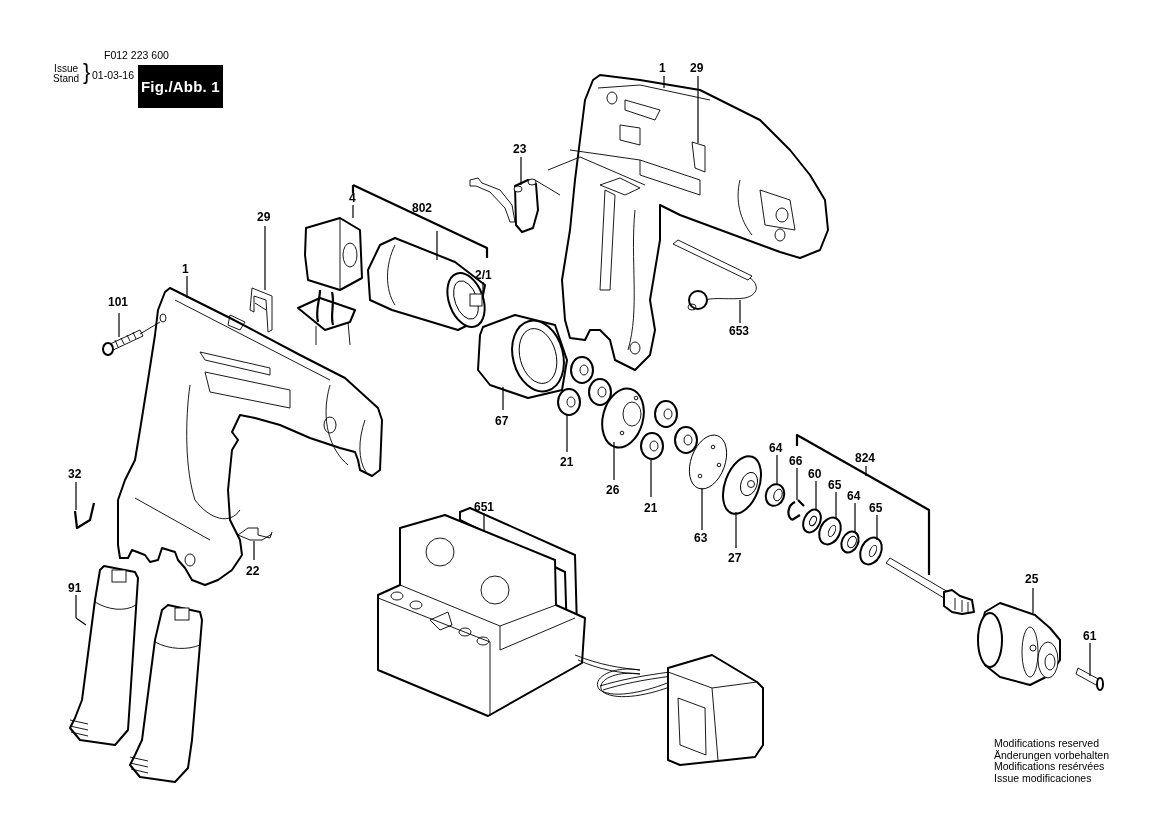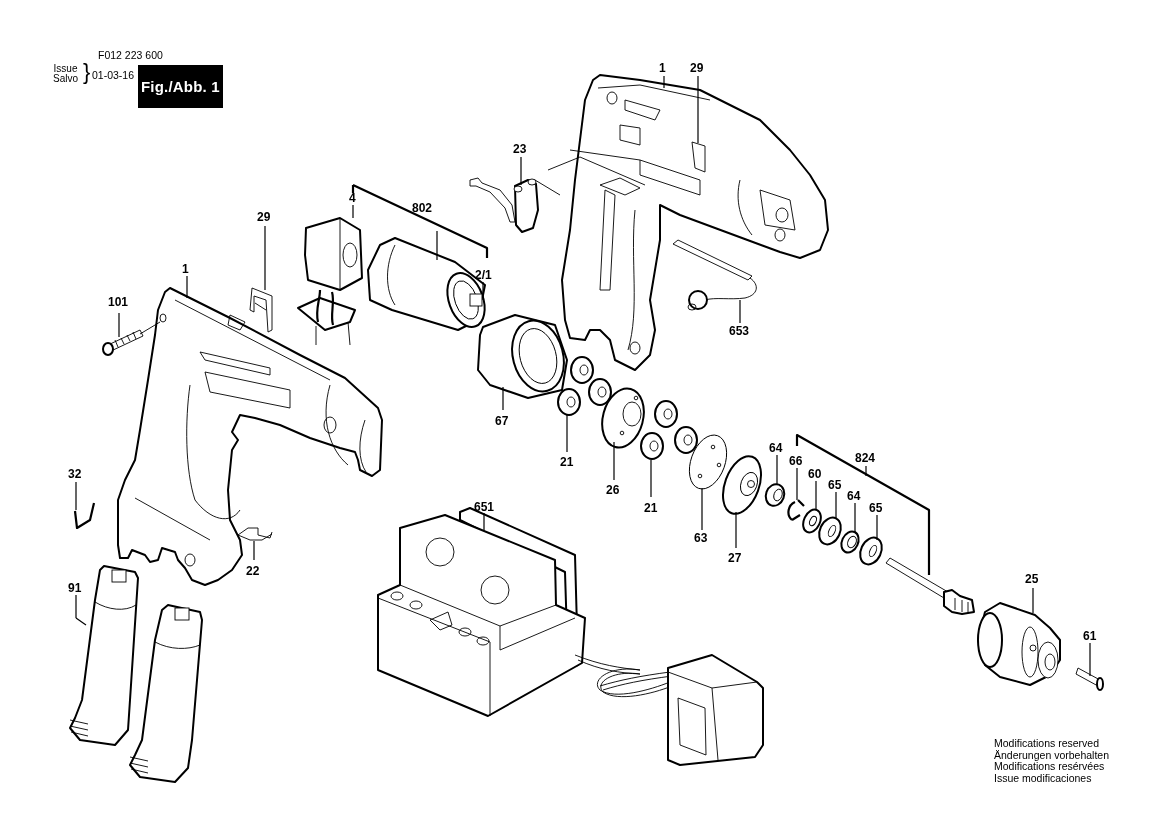"F012 223 600" .hdr-code { left: 53px -> 59px }
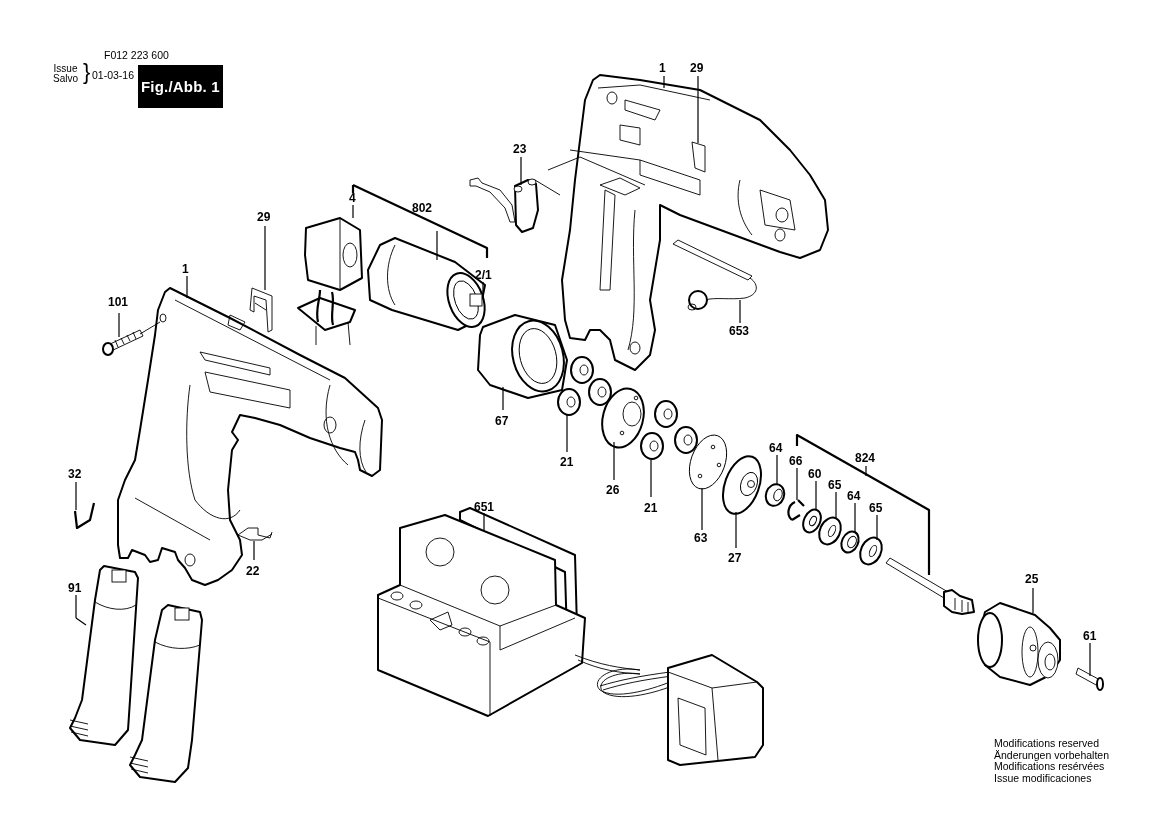"Salvo" div { text: Salvo -> Stand }
